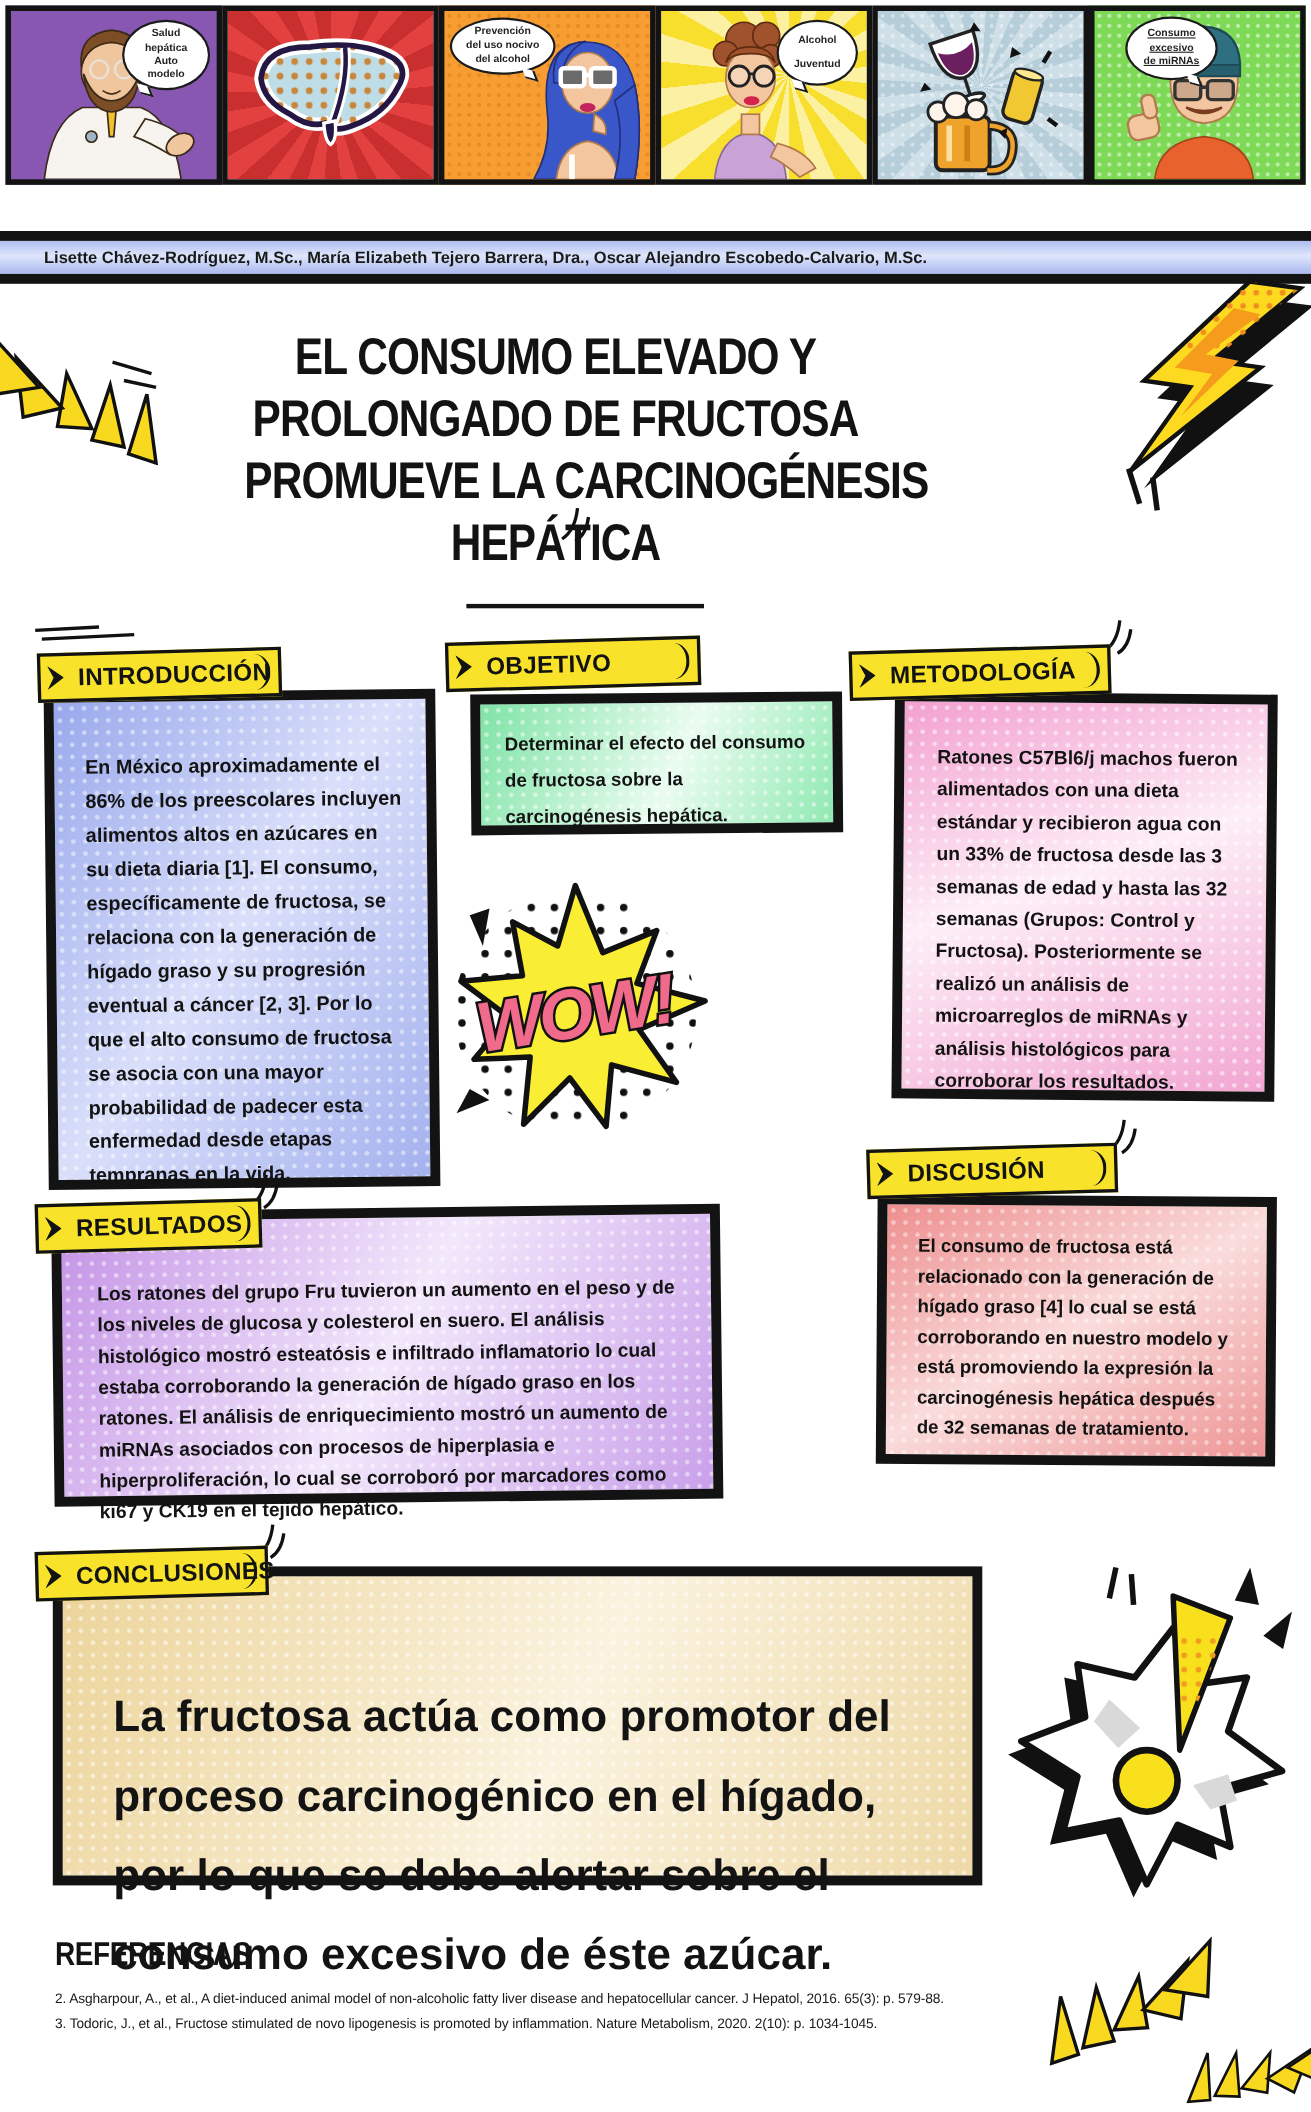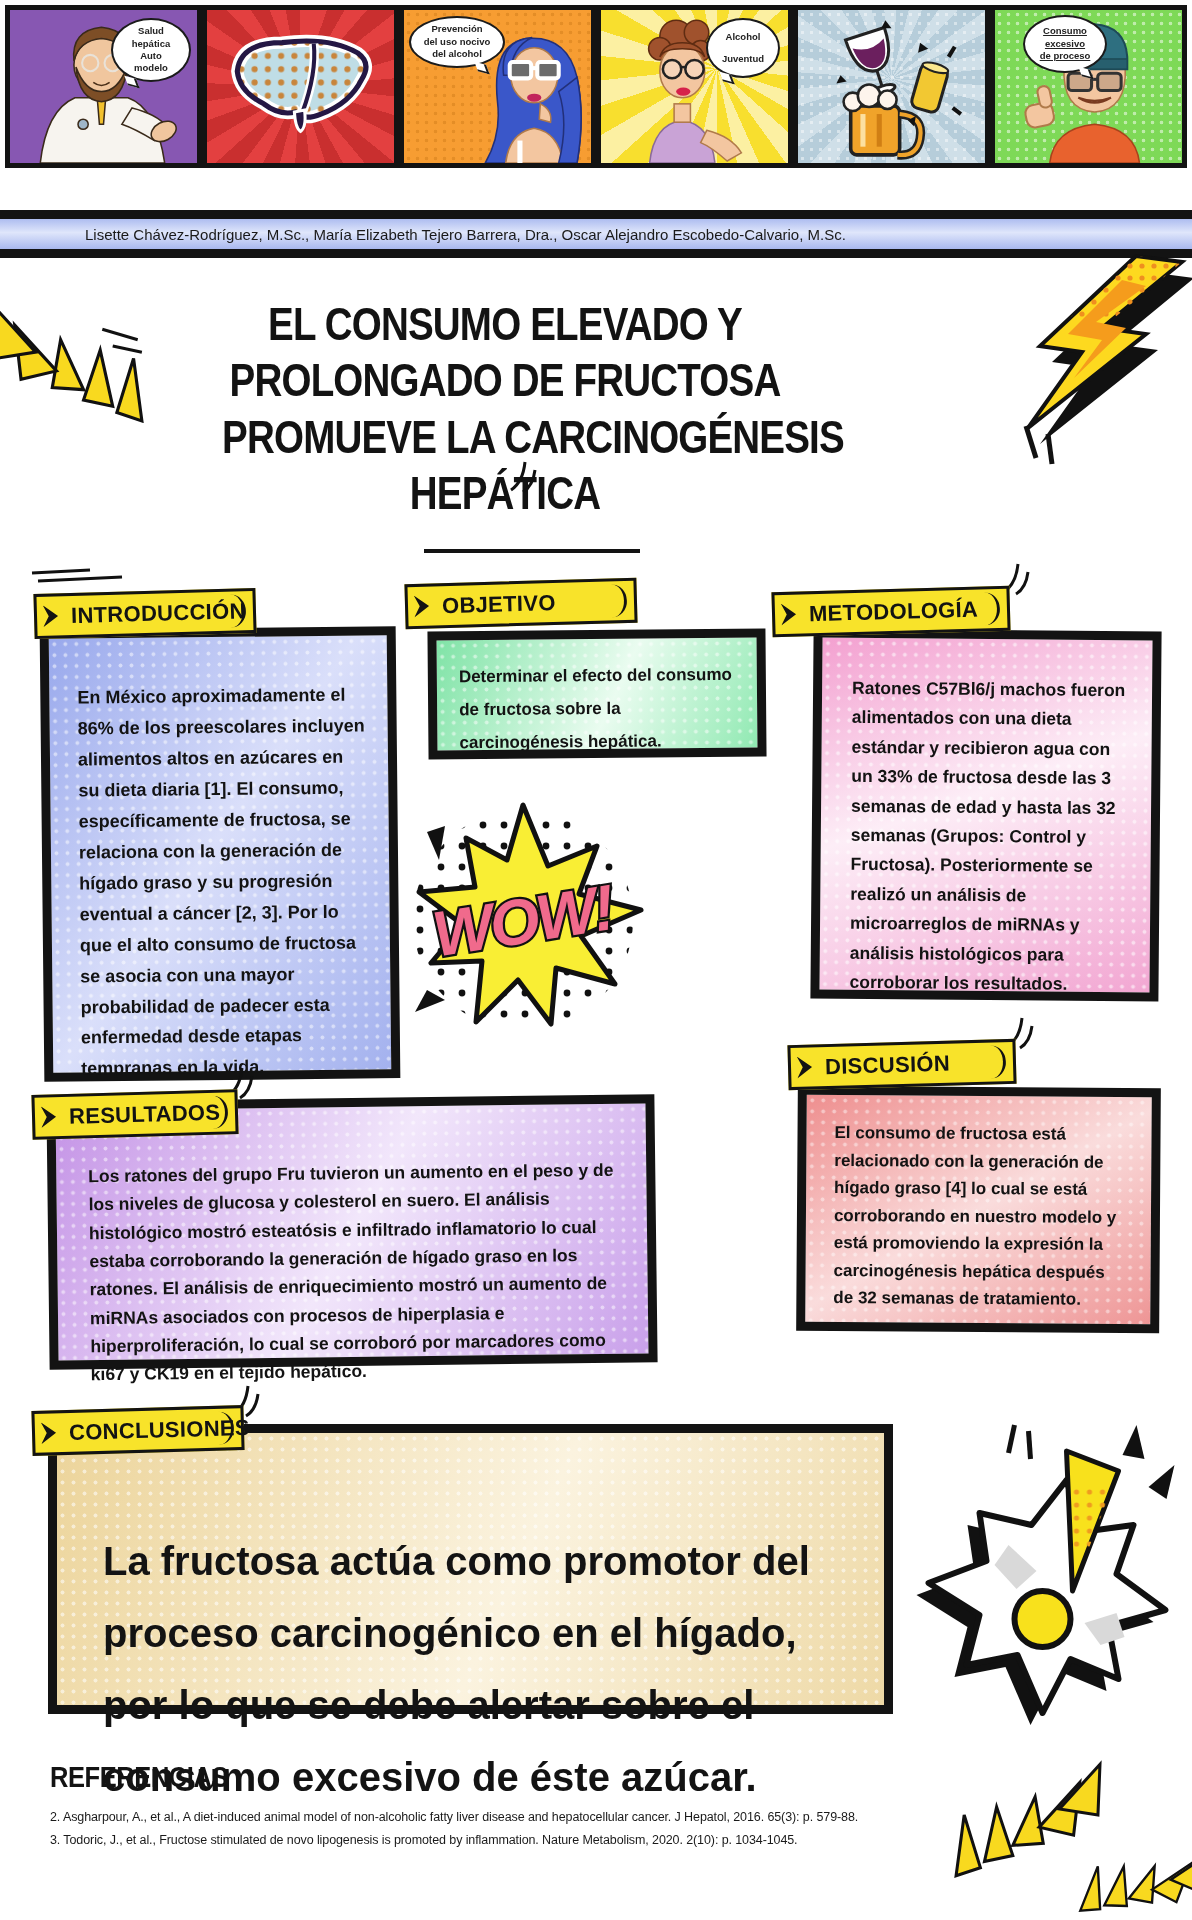"de proceso" span { text: proceso -> miRNAs }
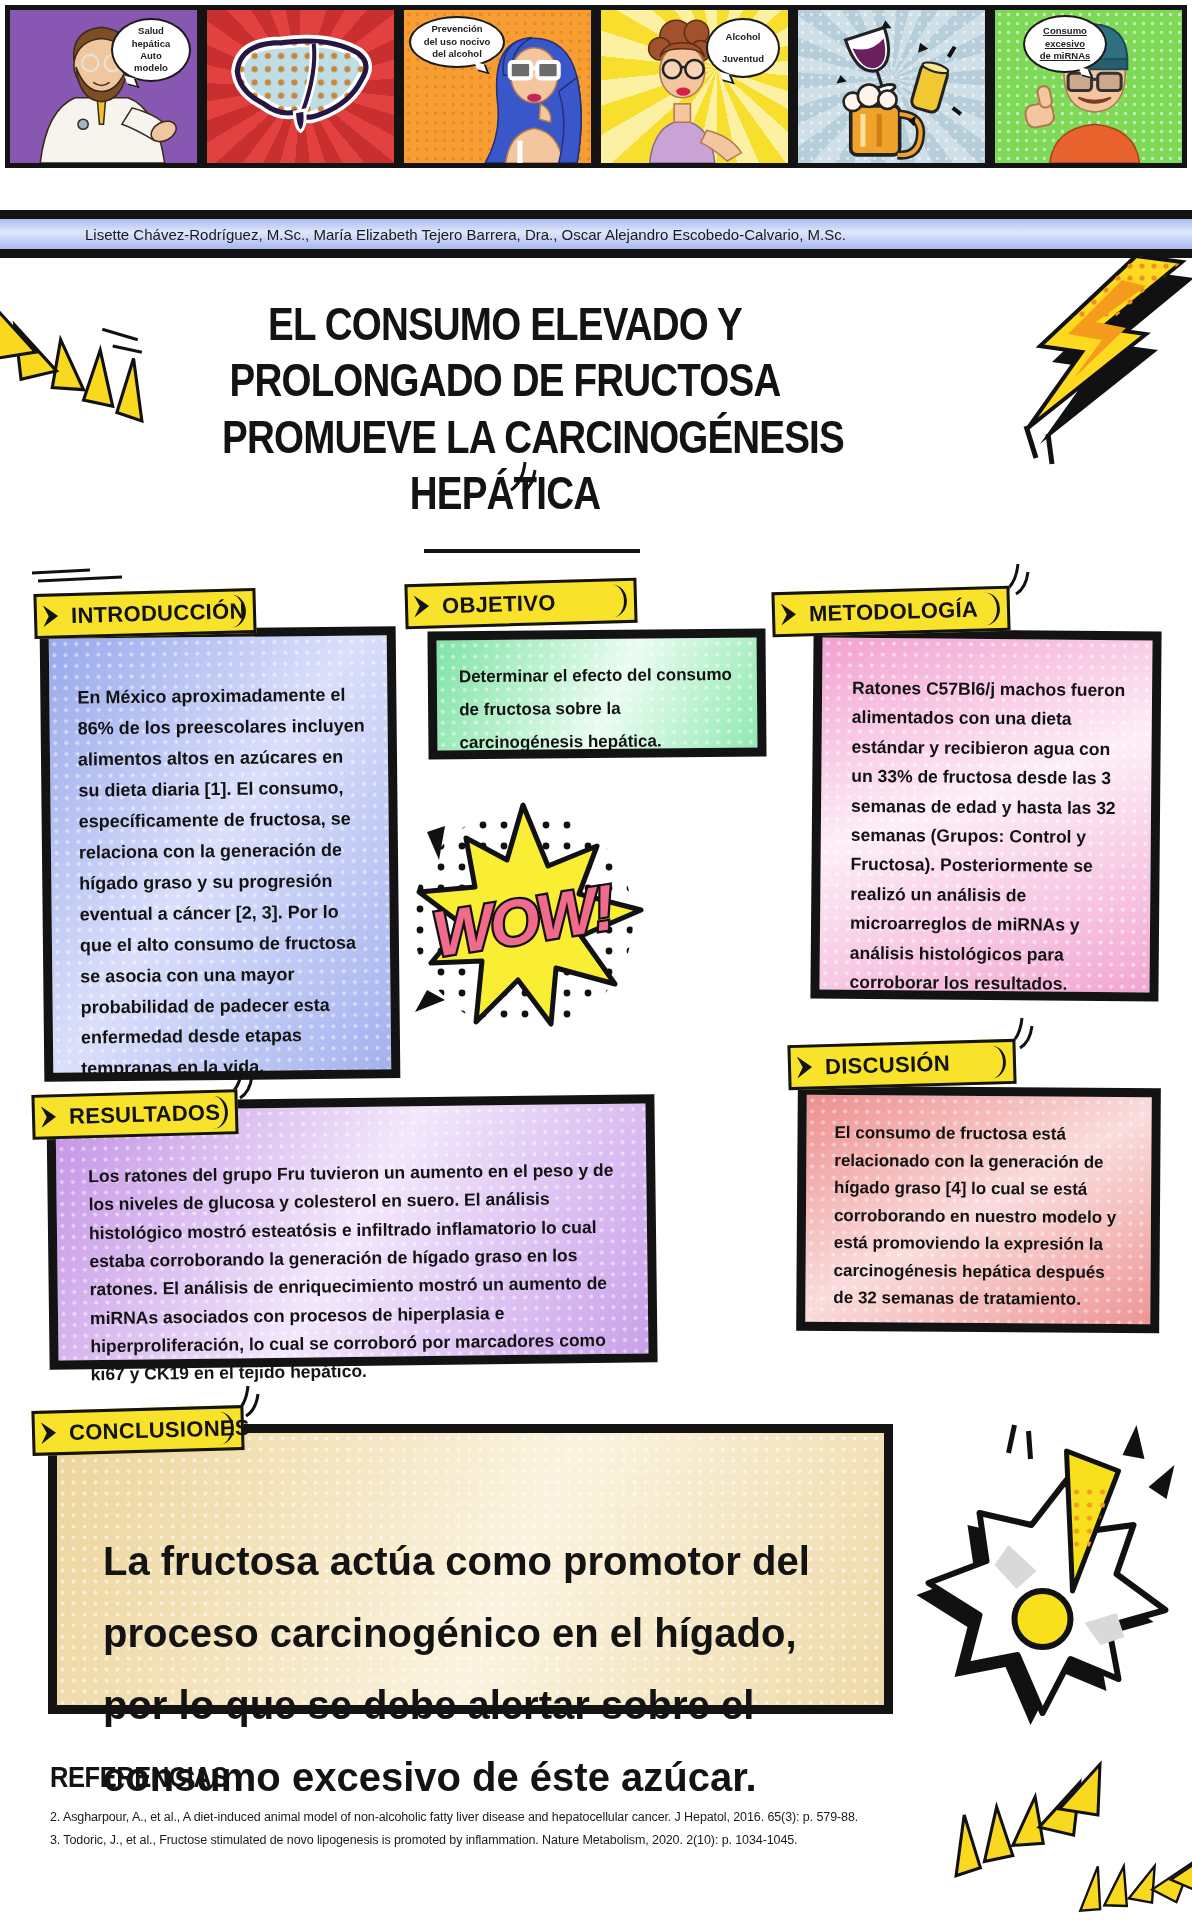"Lisette Chávez-Rodríguez, M.Sc., María" .authors-bar span { font-weight: 400 -> 700; padding-left: 85px -> 40px }
